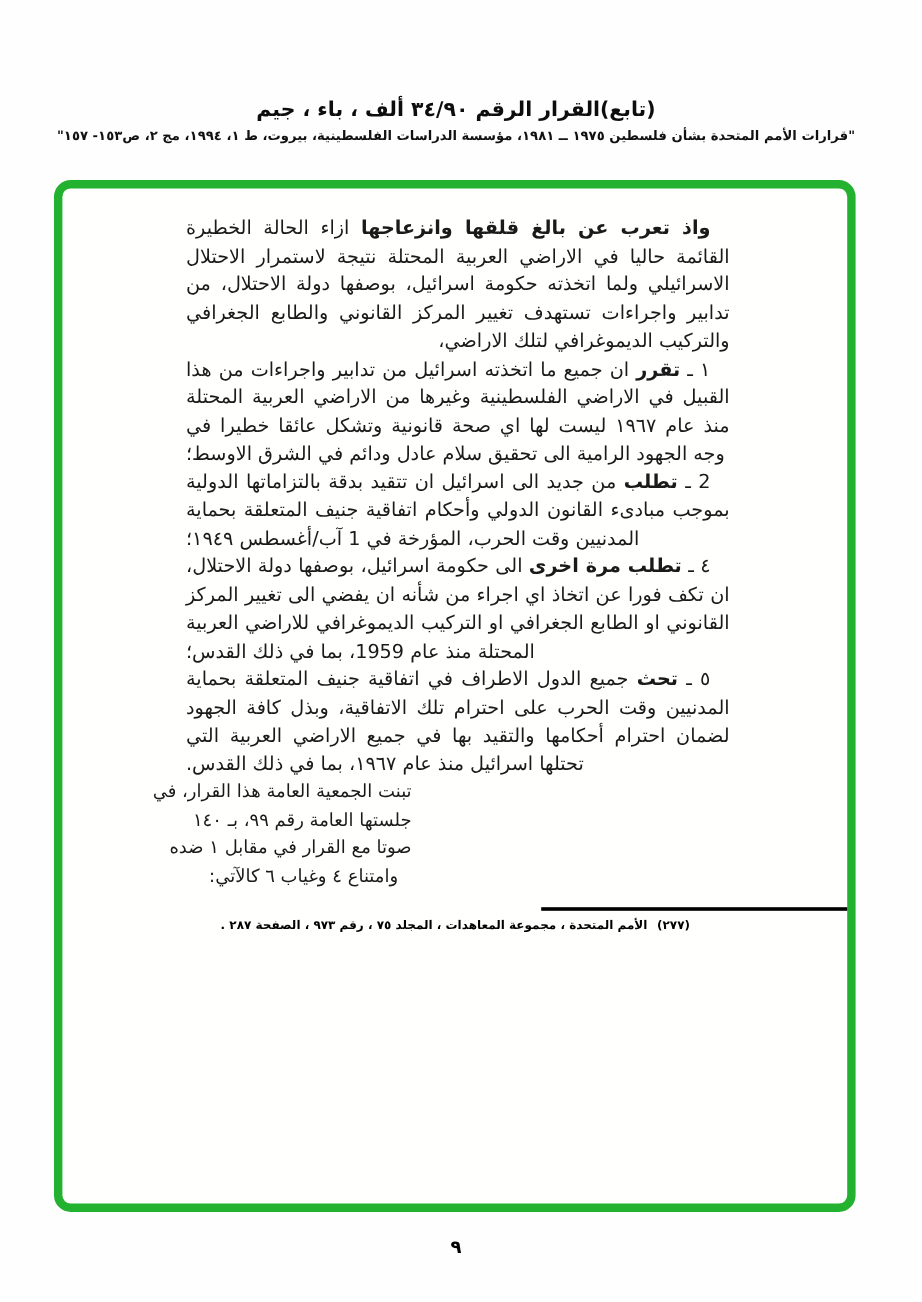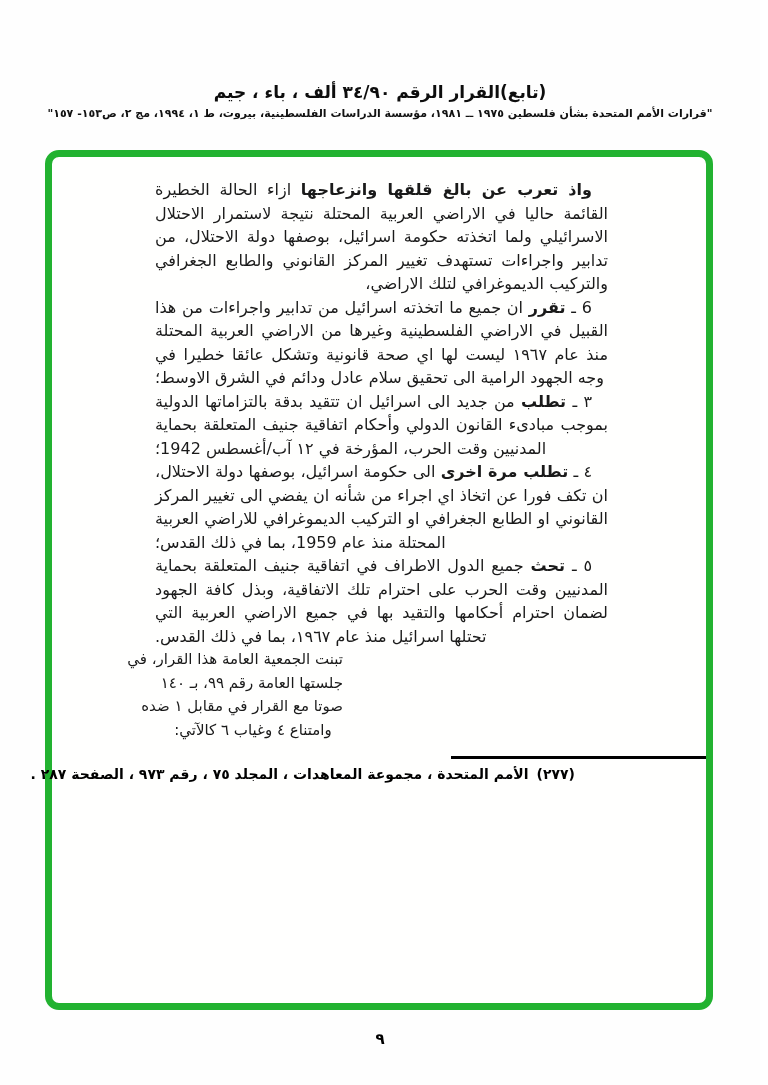"6 ـ" span.num { text: 6 -> ١ }
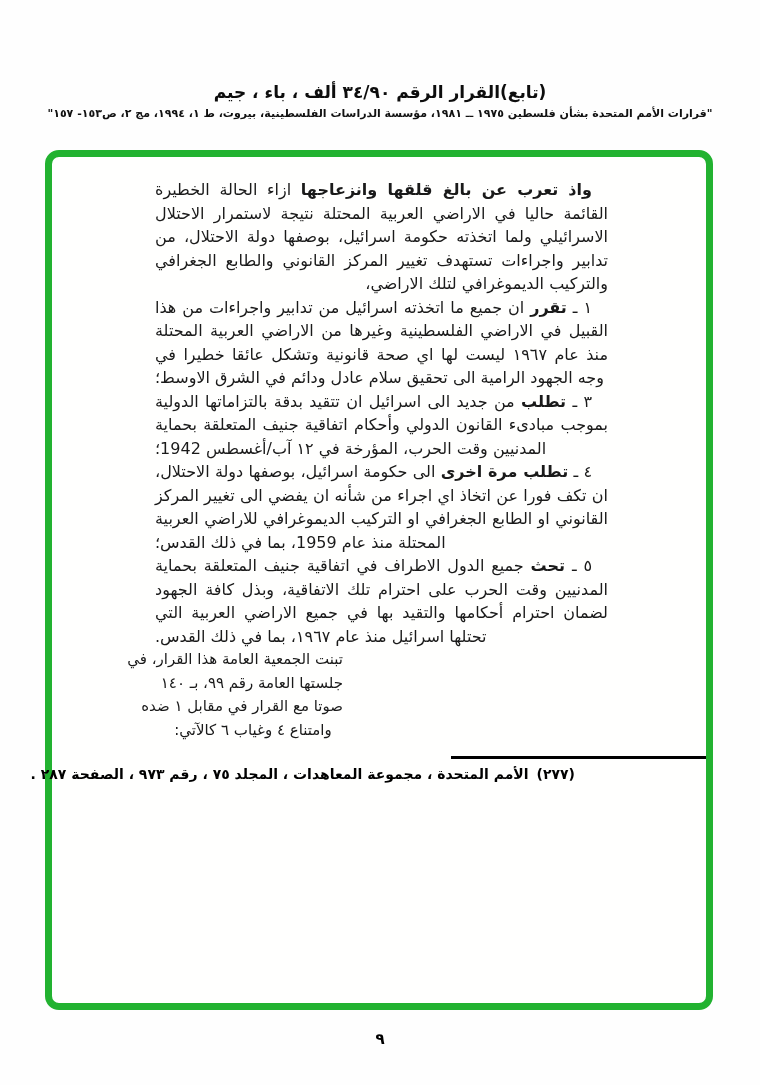"من جديد الى اسرائيل ان" span { text: ١٢ آب/أغسطس 1942 -> 1 آب/أغسطس ١٩٤٩ }
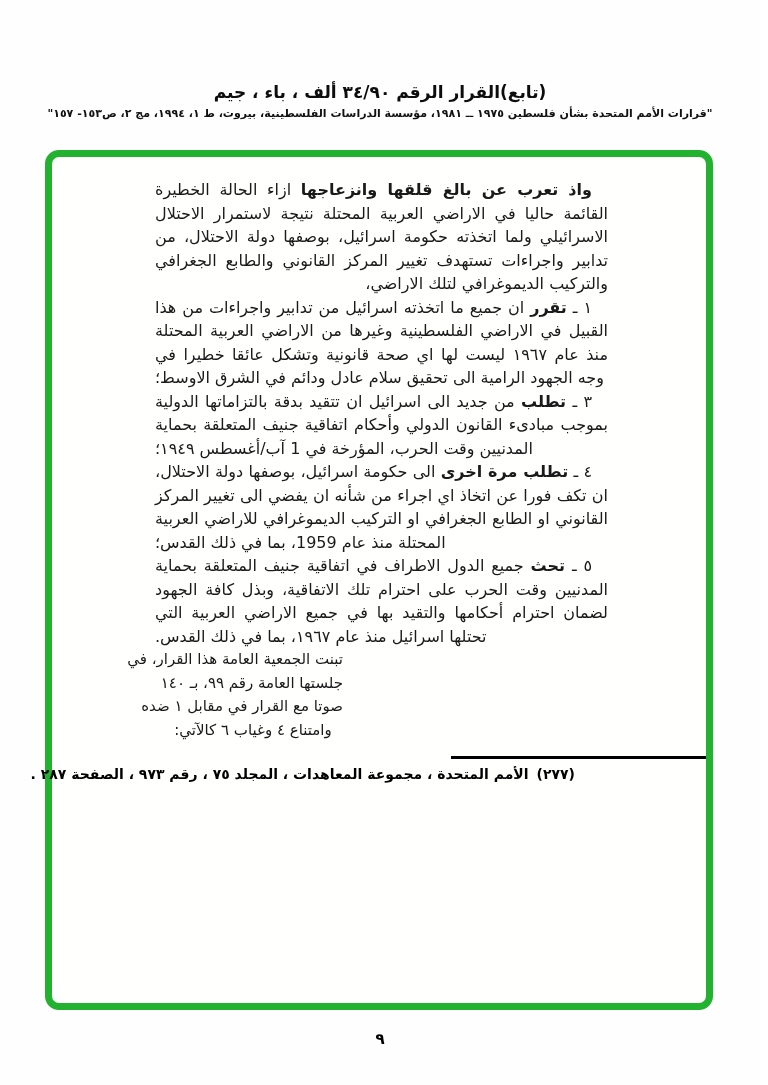"٣ ـ" span.num { text: ٣ -> 2 }
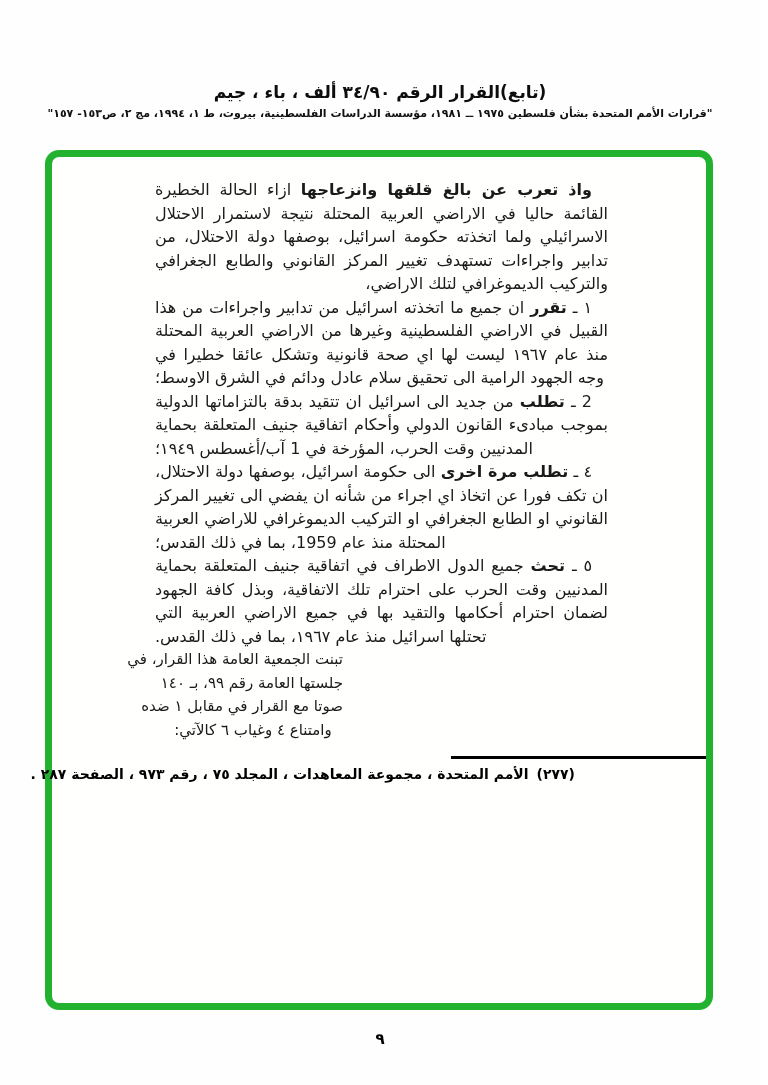"(٢٧٧)الأمم المتحدة ، مجموعة المعاهدات" .footnote { font-size: 14px -> 10px }
